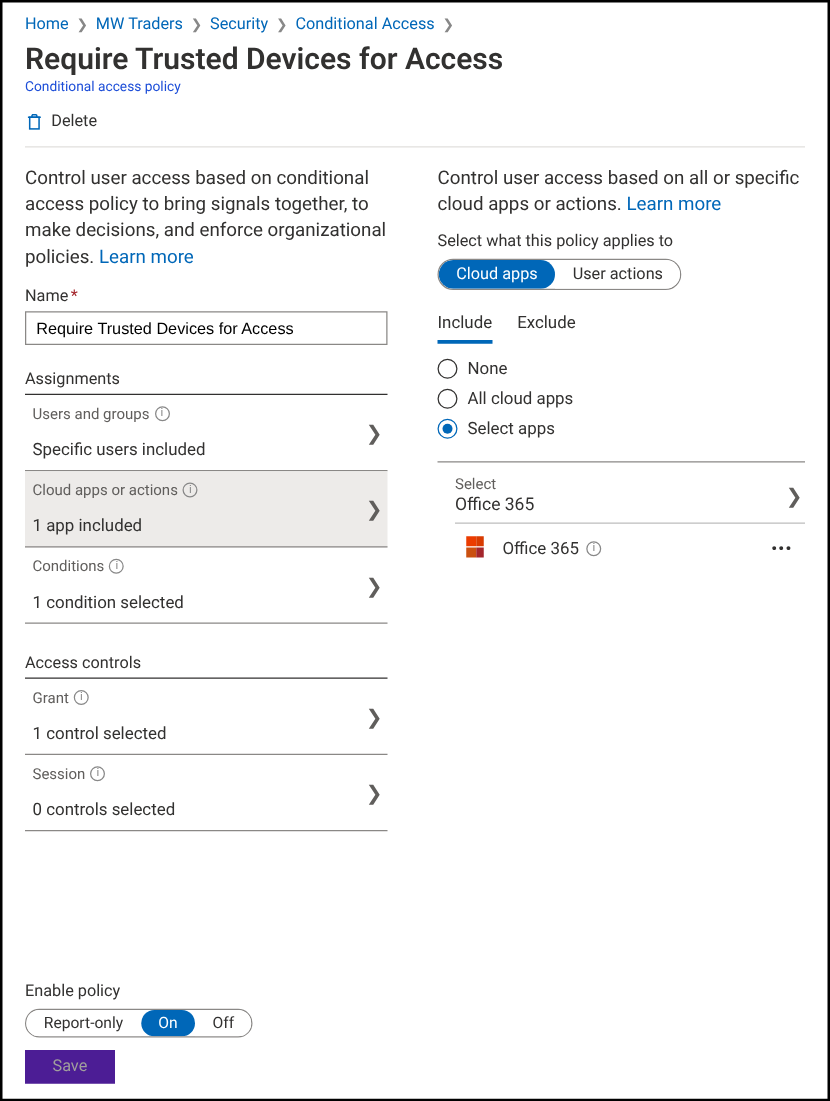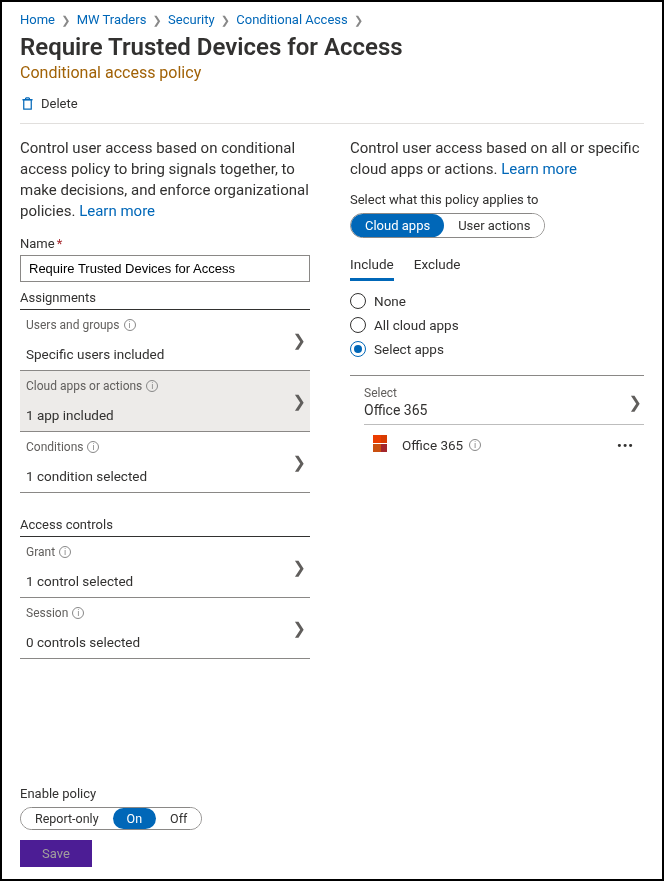"Conditional access policy" .subtitle { color: #a16207 -> #1d4ed8; font-size: 16px -> 11px }
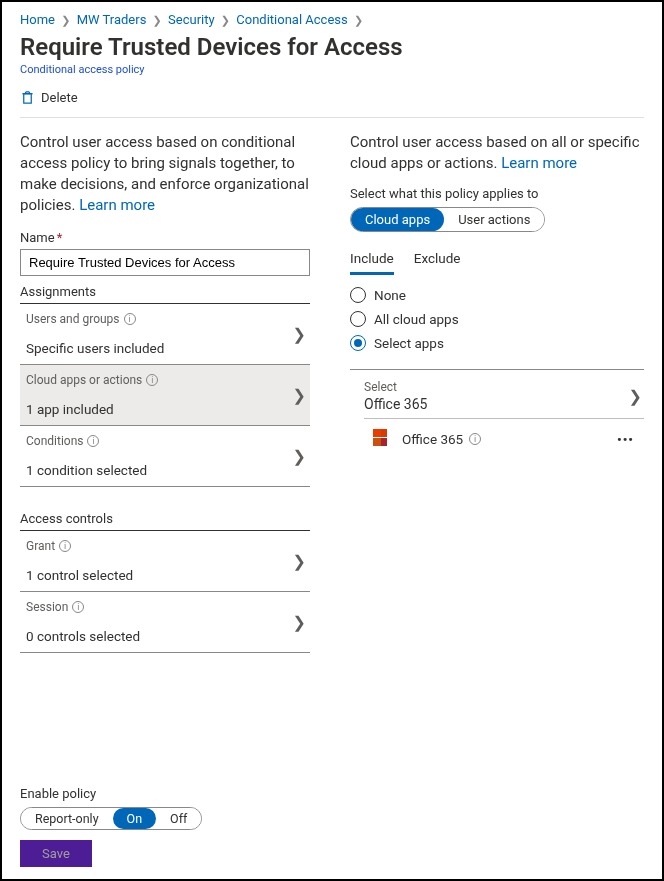"Assignments" .sect-head { margin-top: 8px -> 20px }
